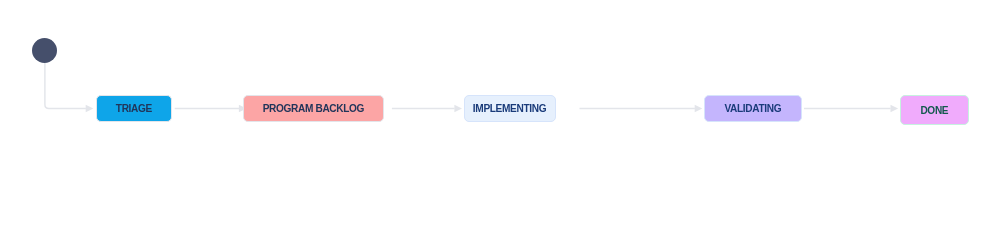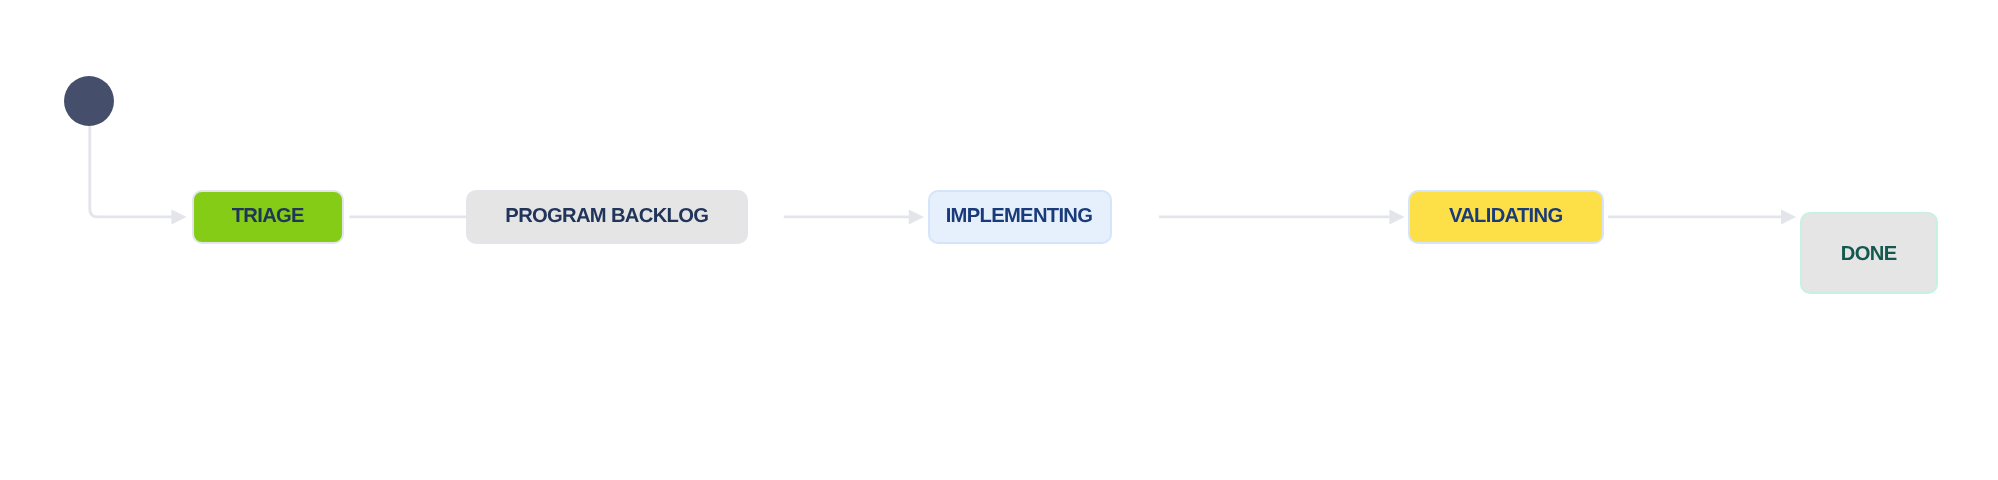"TRIAGE" div.node { background: #84cc16 -> #0ea5e9 }
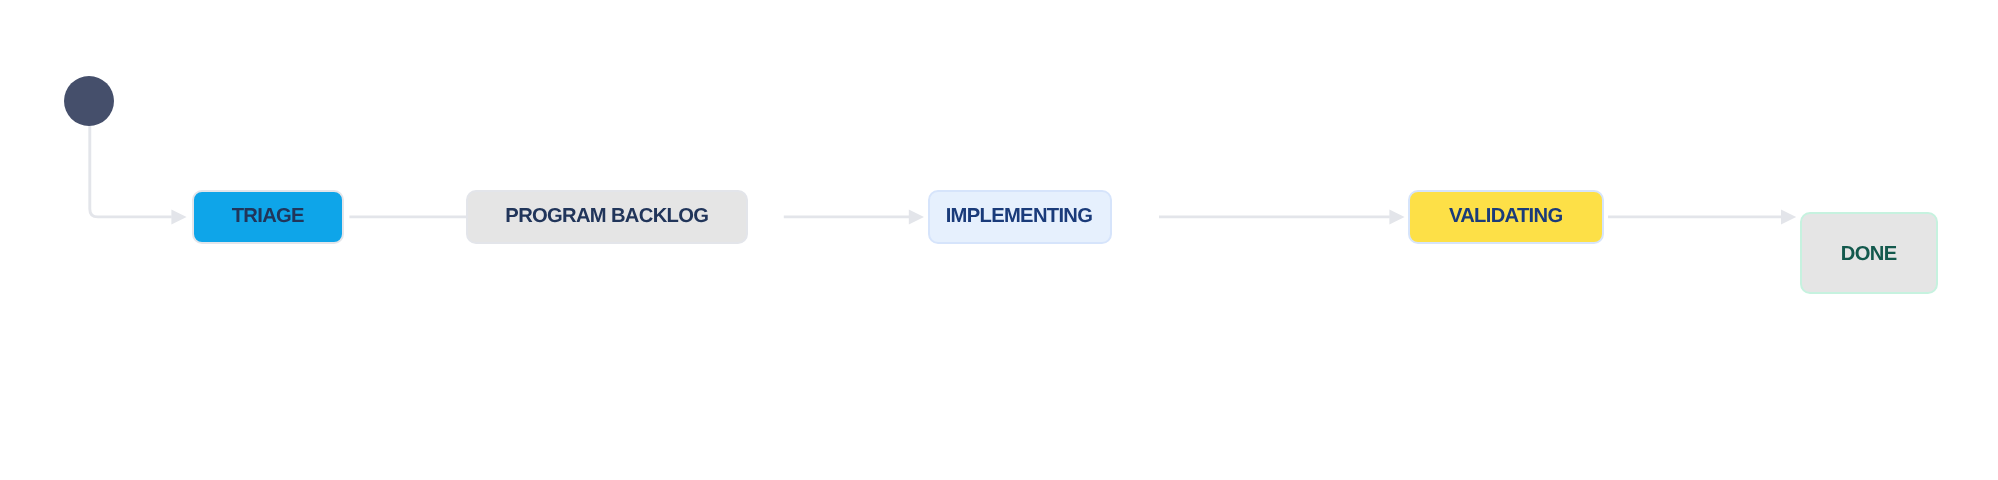"PROGRAM BACKLOG" div.node { background: #e5e5e5 -> #fca5a5; left: 233px -> 243px }
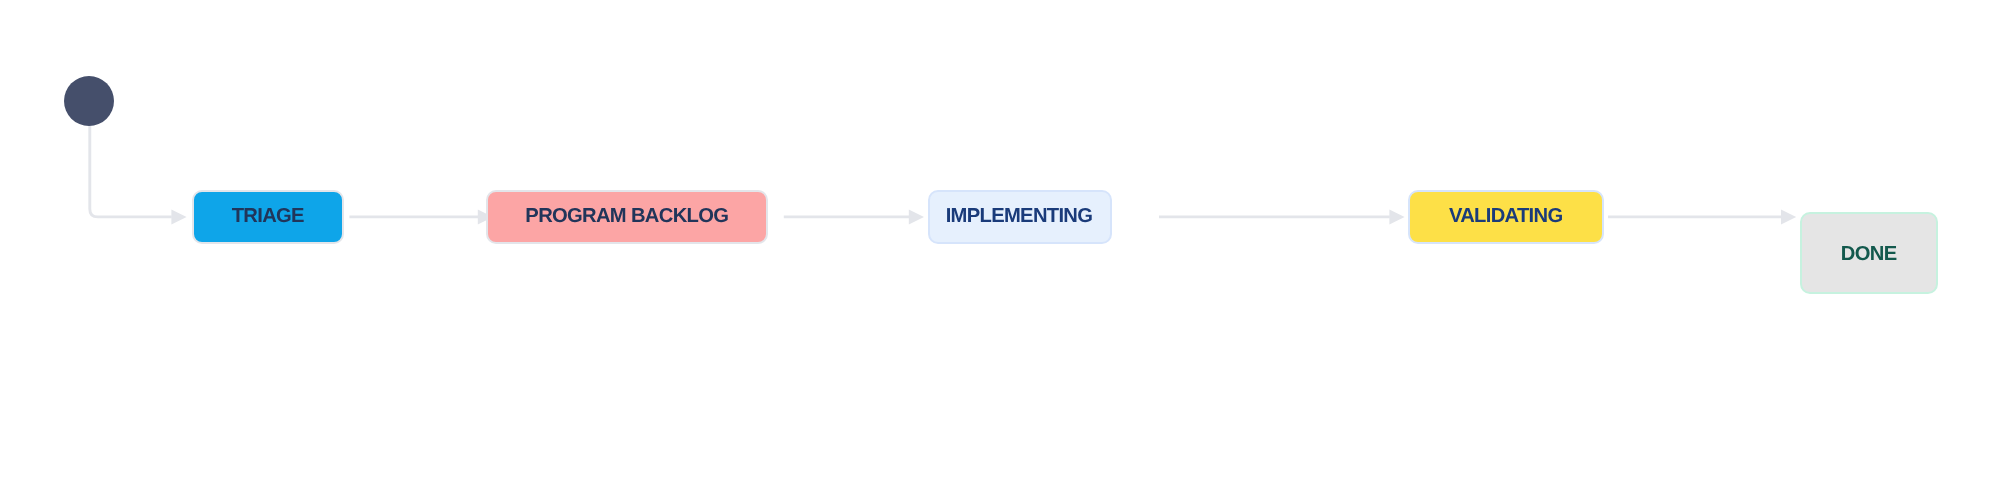"VALIDATING" div.node { background: #fde047 -> #c4b5fd }
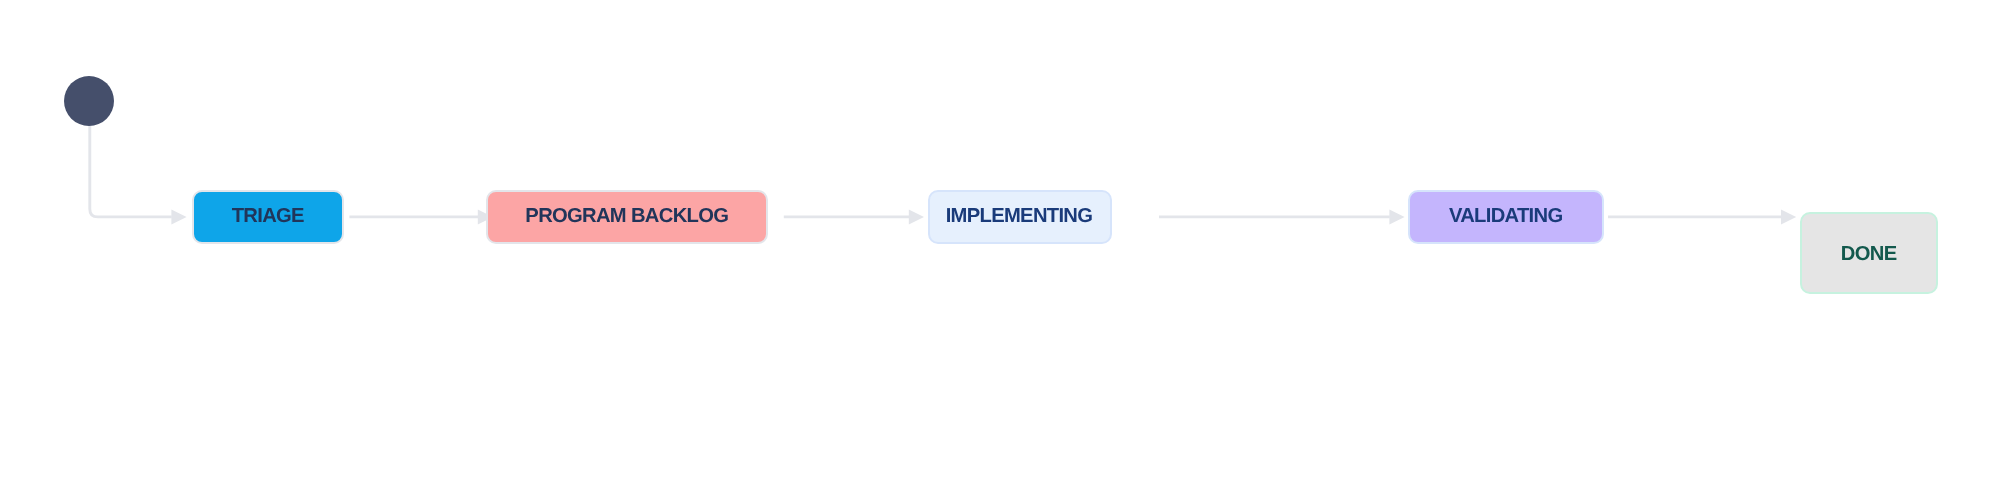"DONE" div.node { background: #e5e5e5 -> #f0abfc; height: 41px -> 30px; top: 106px -> 95px }
